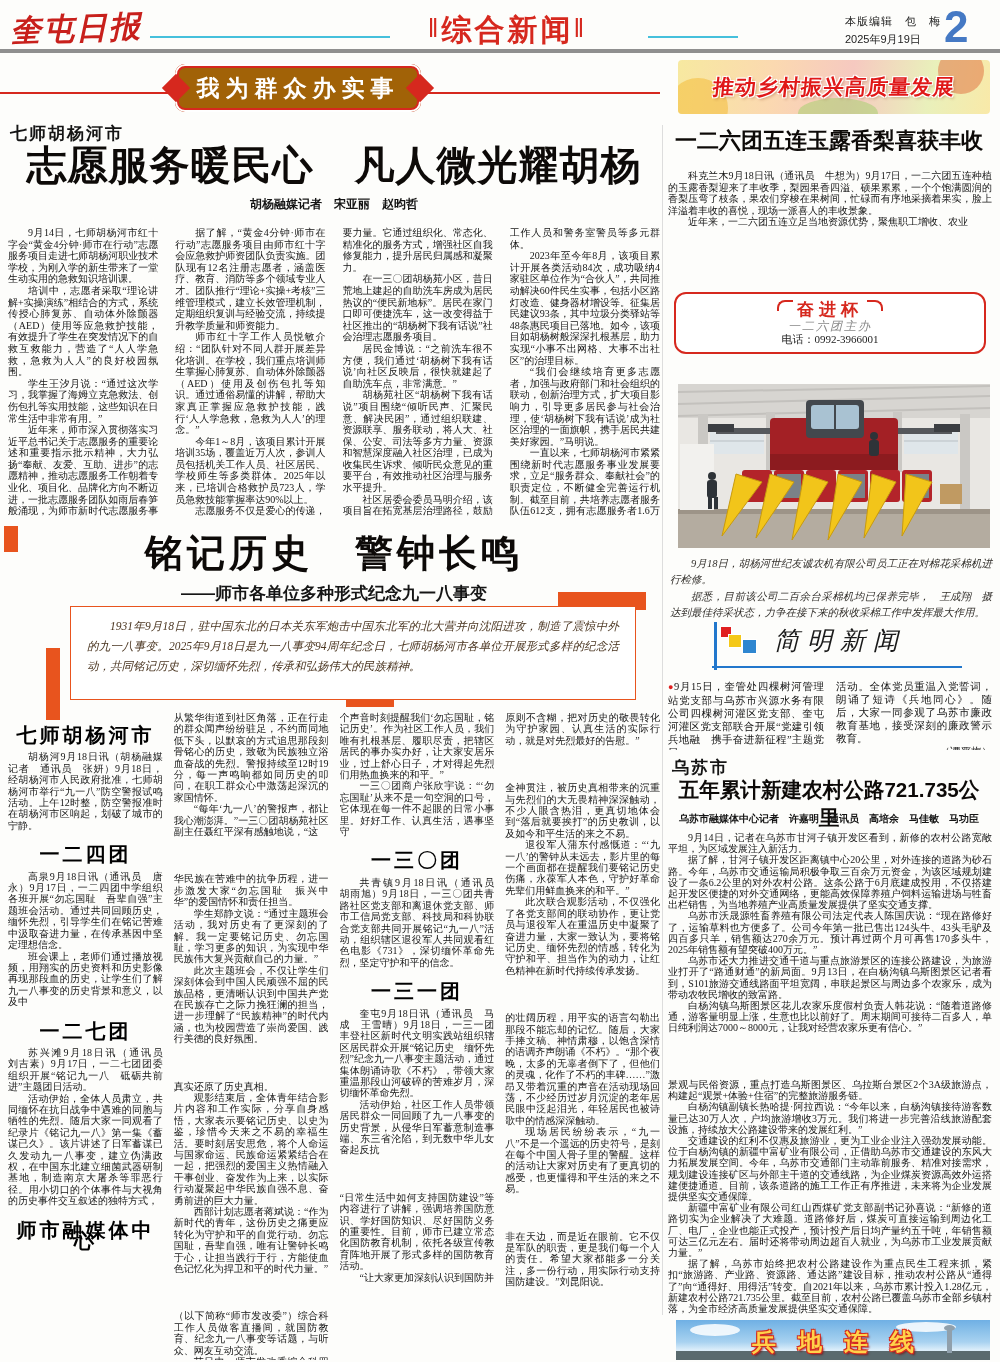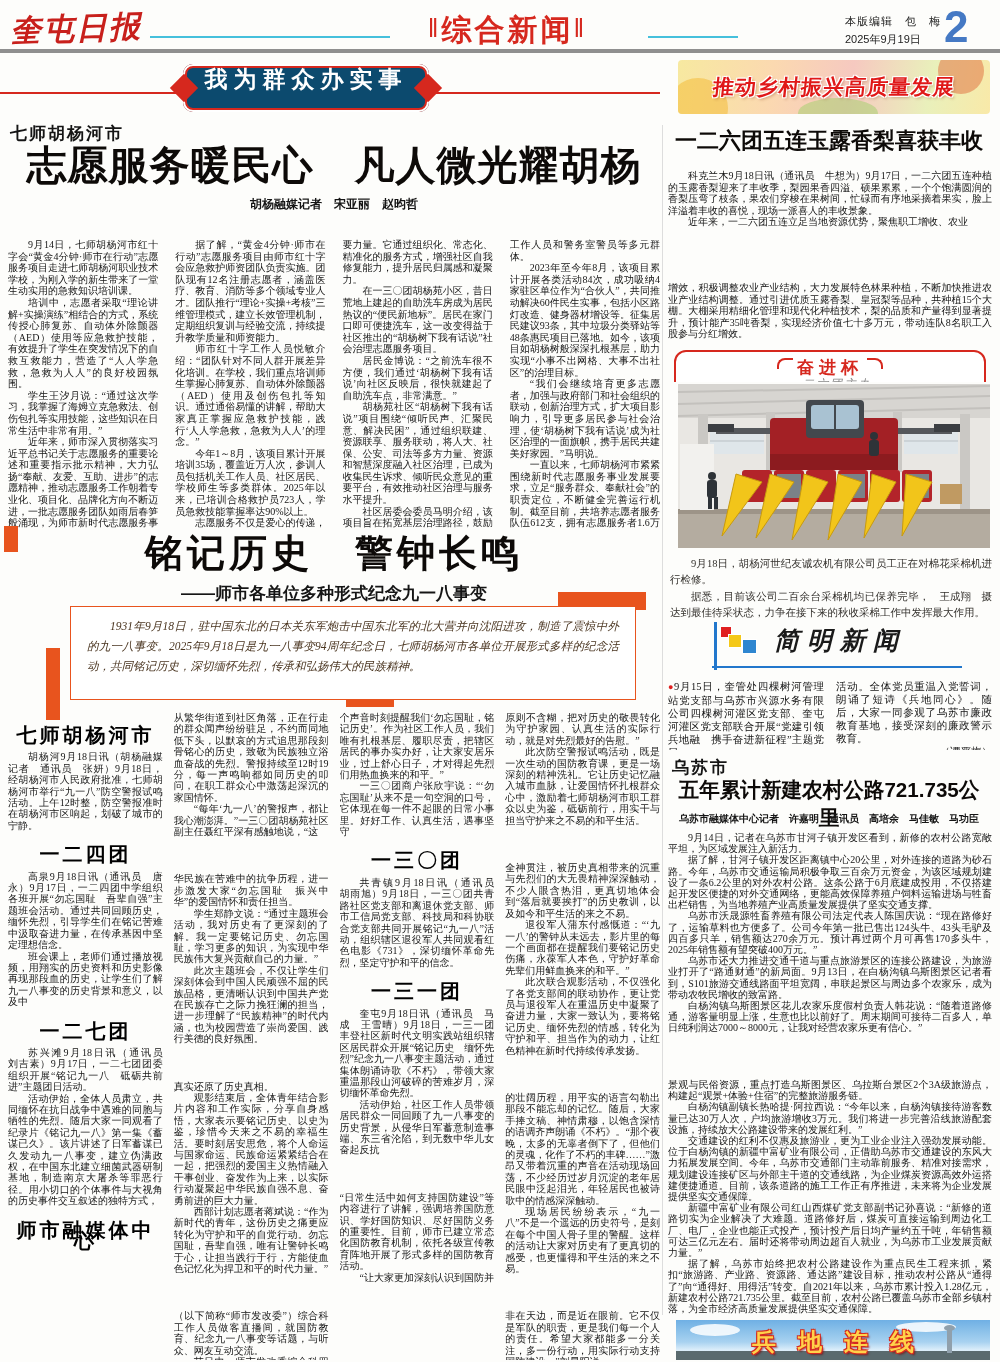"我为群众办实事" .banner-left { align-items: none -> center; background: #0c4a6e -> #a16207; left: 183px -> 175px }
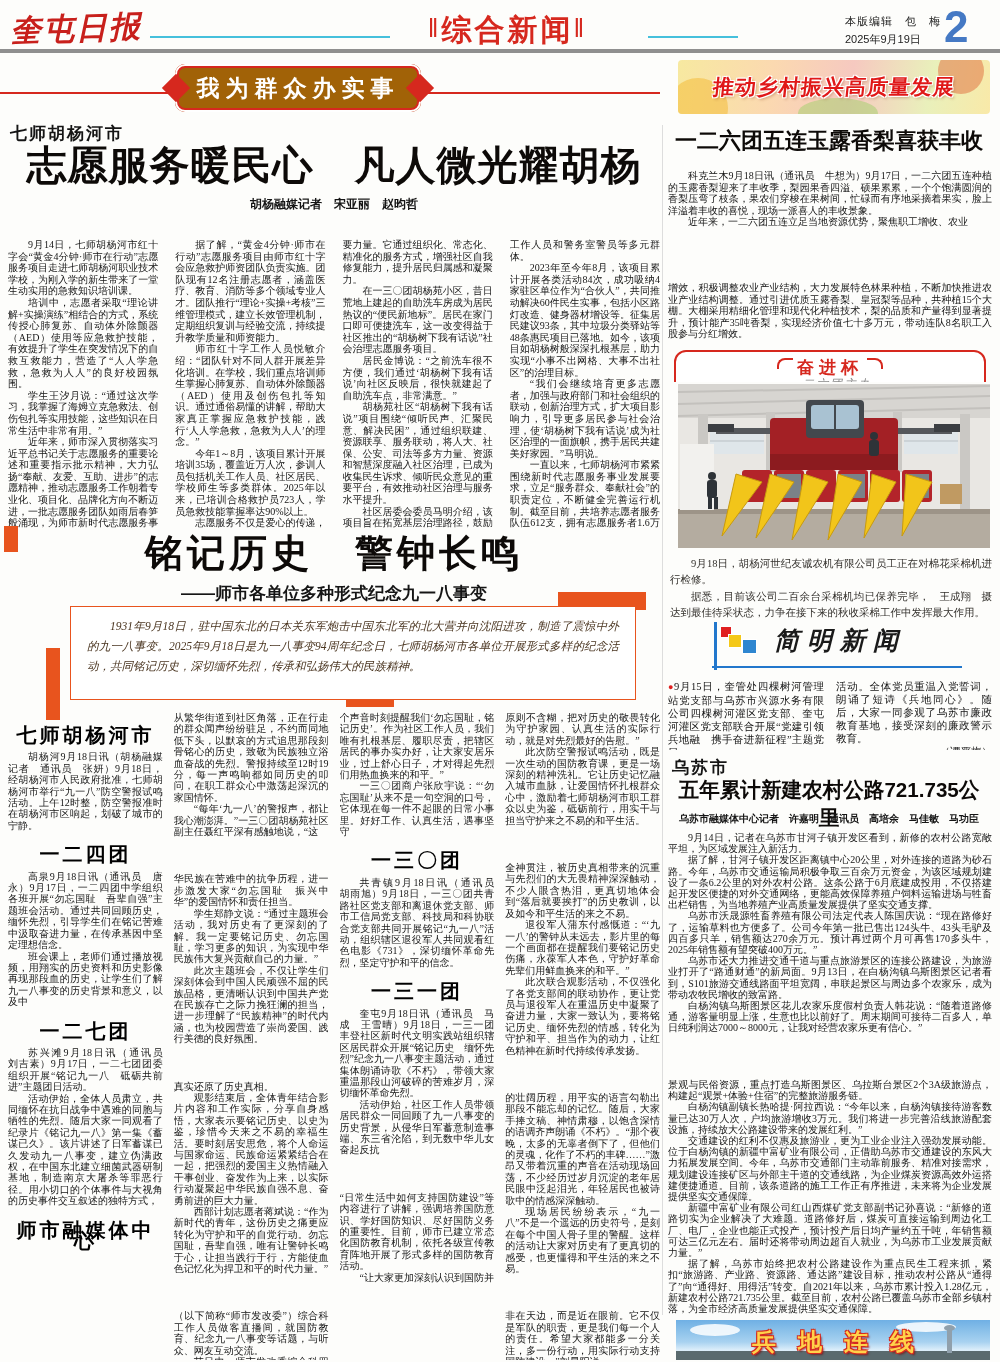"9月14日，七师胡杨河市红十字会“黄金4分钟·师市在行动”志愿服务项目走进七师胡" .vol-cols { margin-top: 12px -> none }
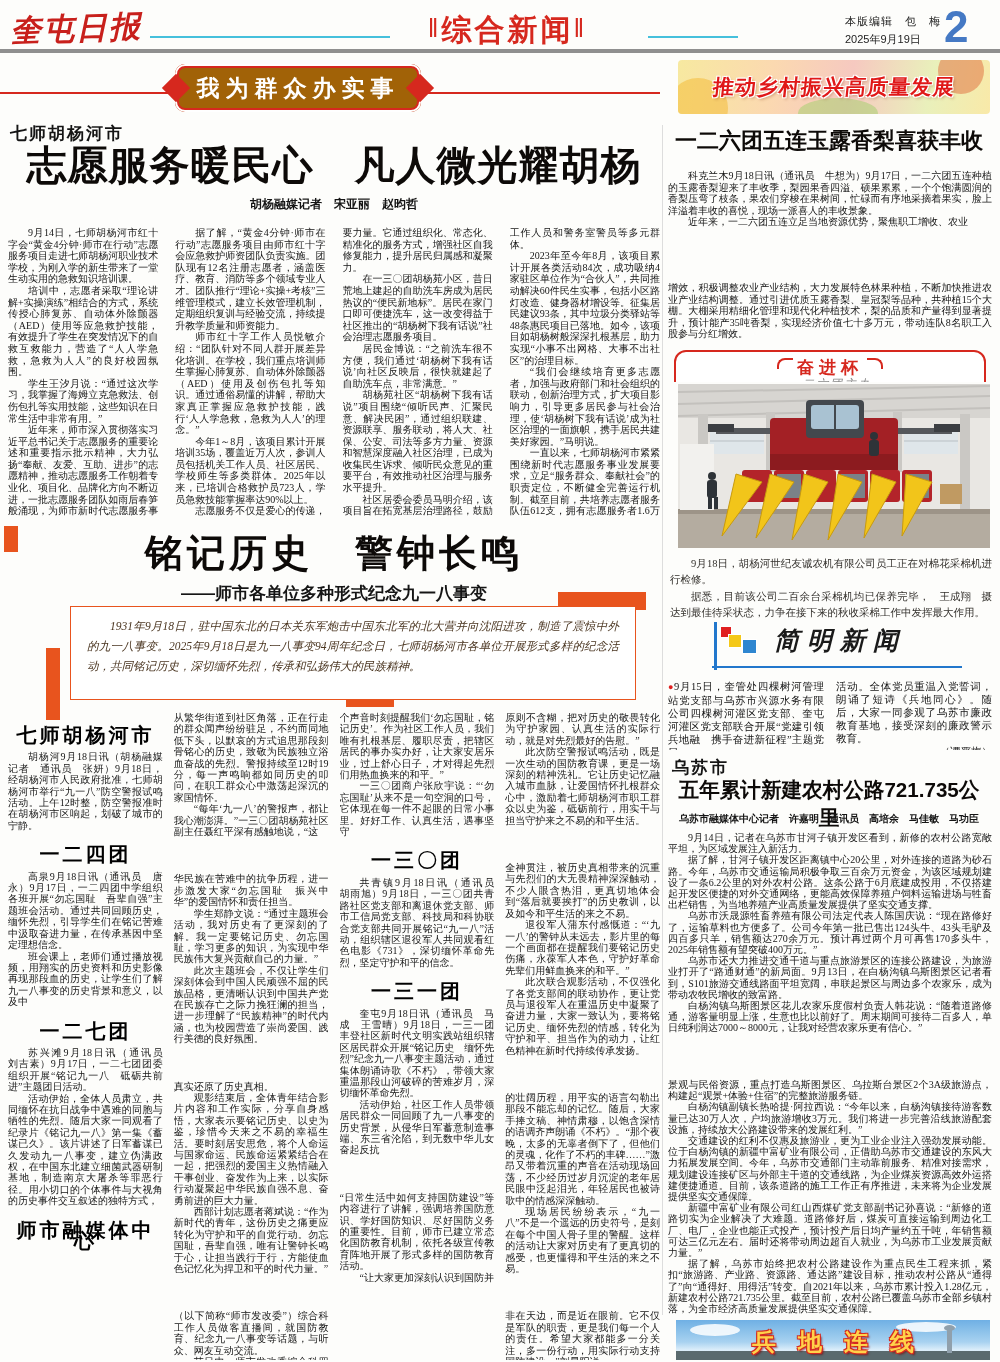"增效，积极调整农业产业结构，大力发展特色林果种植，不断加快推进农业产业结构调整。" div { html: <div> <p>增效，积极调整农业产业结构，大力发展特色林果种植，不断加快推进农业产业结构调整。通过引进优质玉露香梨、皇冠梨等品种，共种植15个大棚。大棚采用精细化管理和现代化种植技术，梨的品质和产量得到显著提升，预计能产35吨香梨，实现经济价值七十多万元，带动连队8名职工入股参与分红增效。</p> </div> -> none }
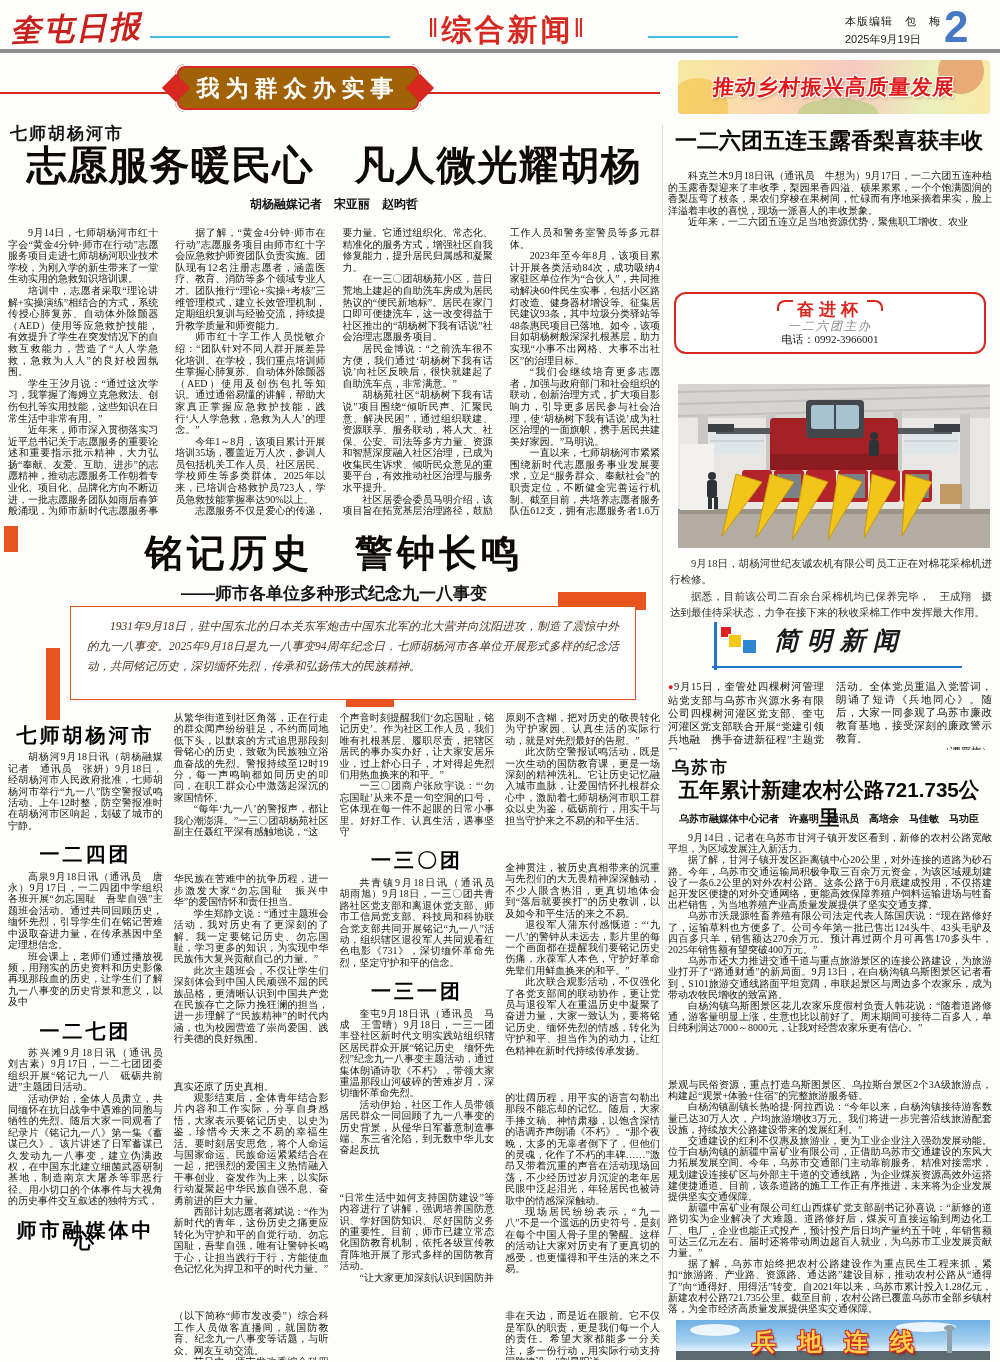"9月18日，胡杨河世纪友诚农机有限公司员工正在对棉花采棉机进行检修。" .caption { font-style: none -> italic }
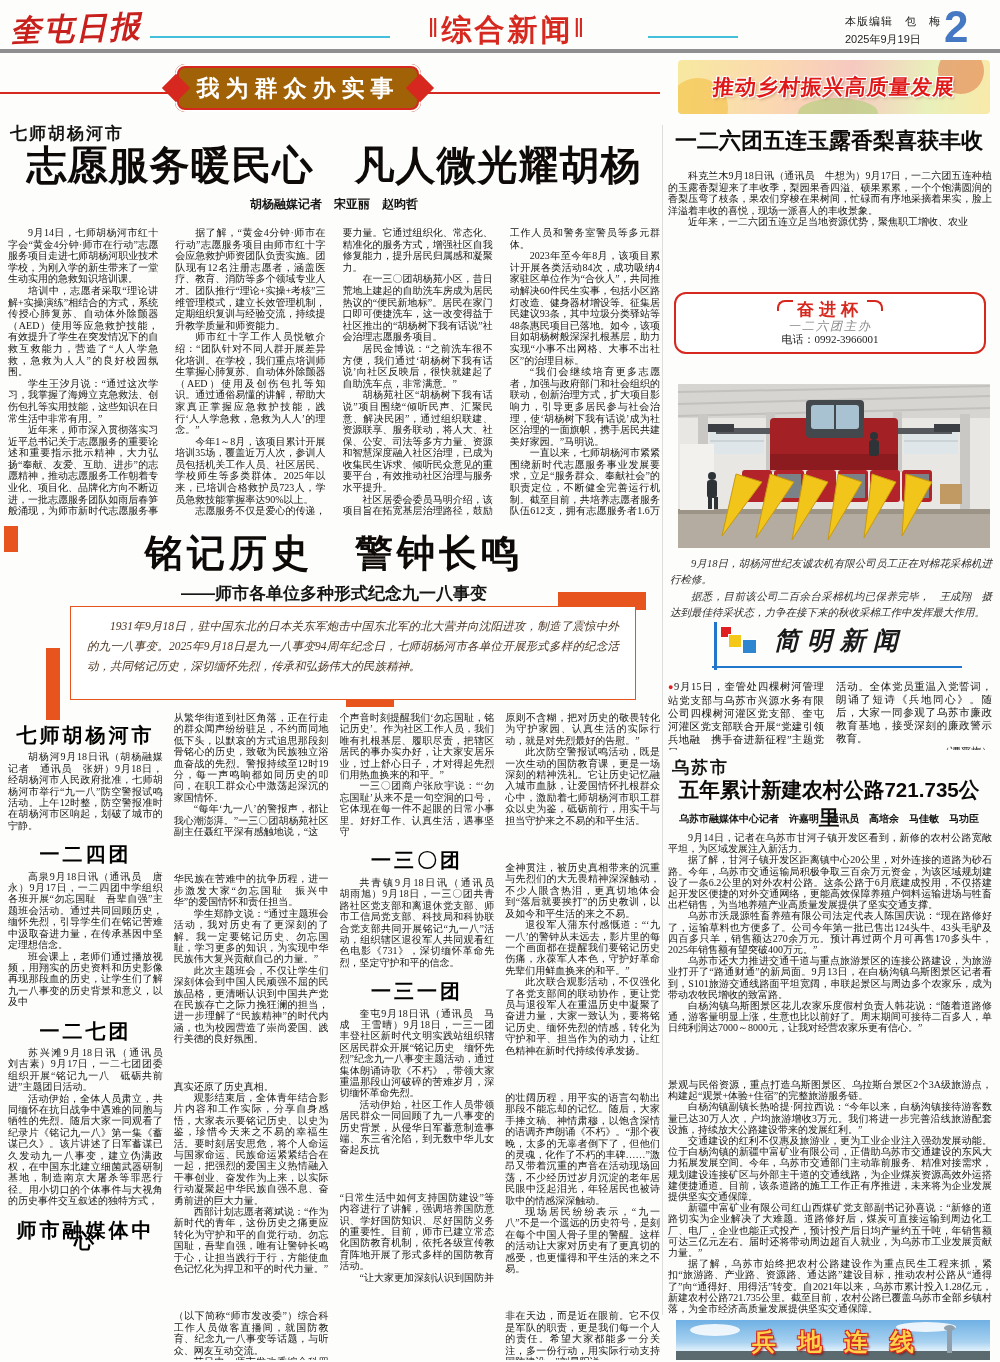"简明新闻" .jm-title { font-weight: 700 -> 400 }
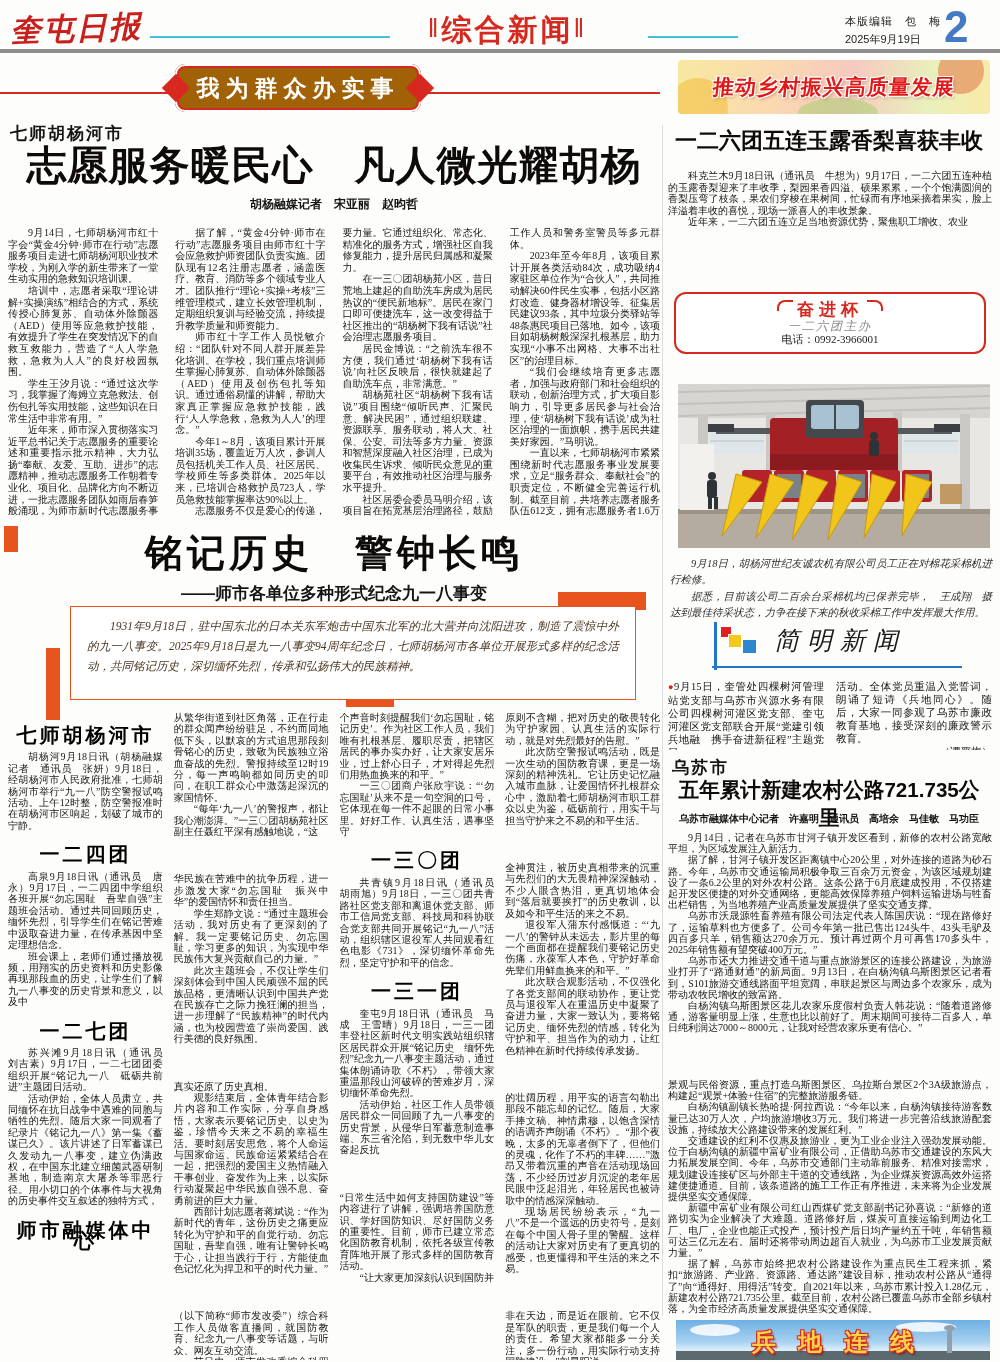"此次防空警报试鸣活动，既是一次生动的国防教育课，更是一场深刻的精神洗礼。它让历史" p.para { html: <p>此次防空警报试鸣活动，既是一次生动的国防教育课，更是一场深刻的精神洗礼。它让历史记忆融入城市血脉，让爱国情怀扎根群众心中，激励着七师胡杨河市职工群众以史为鉴，砥砺前行，用实干与担当守护来之不易的和平生活。</p> -> none }
